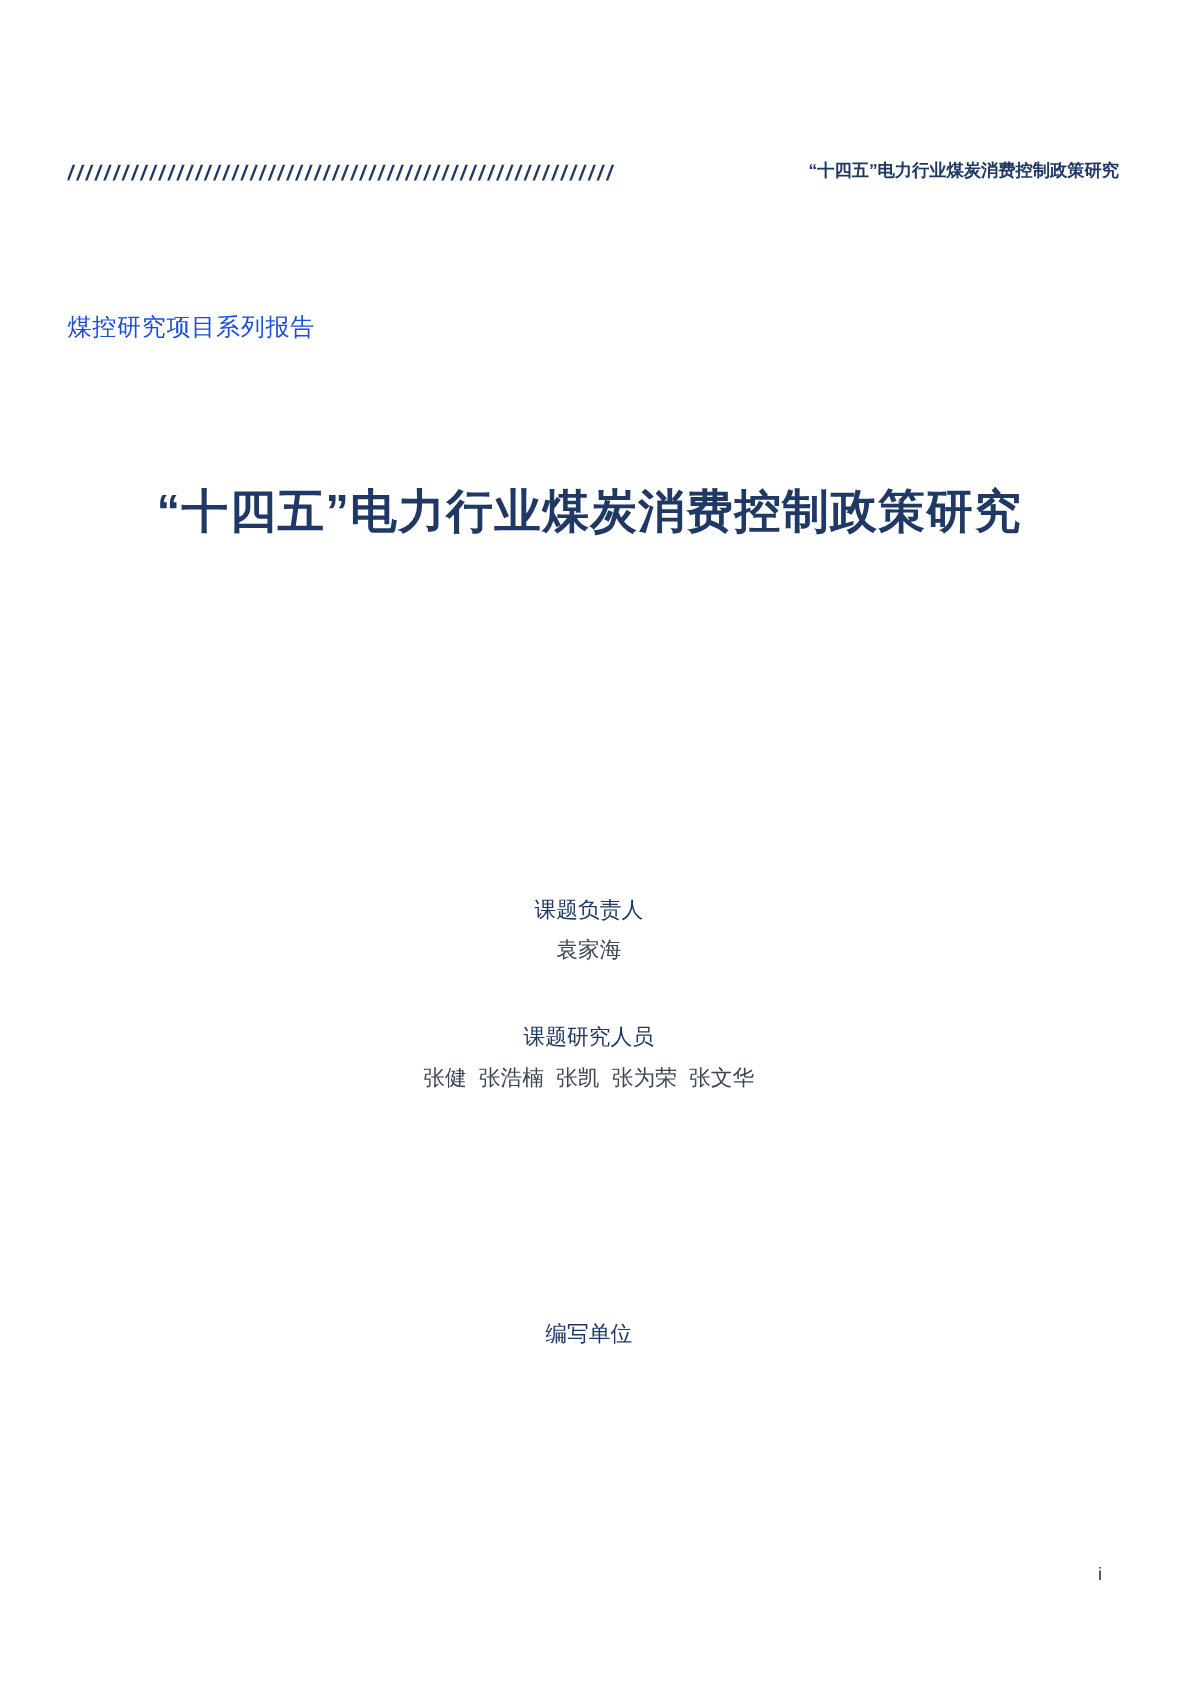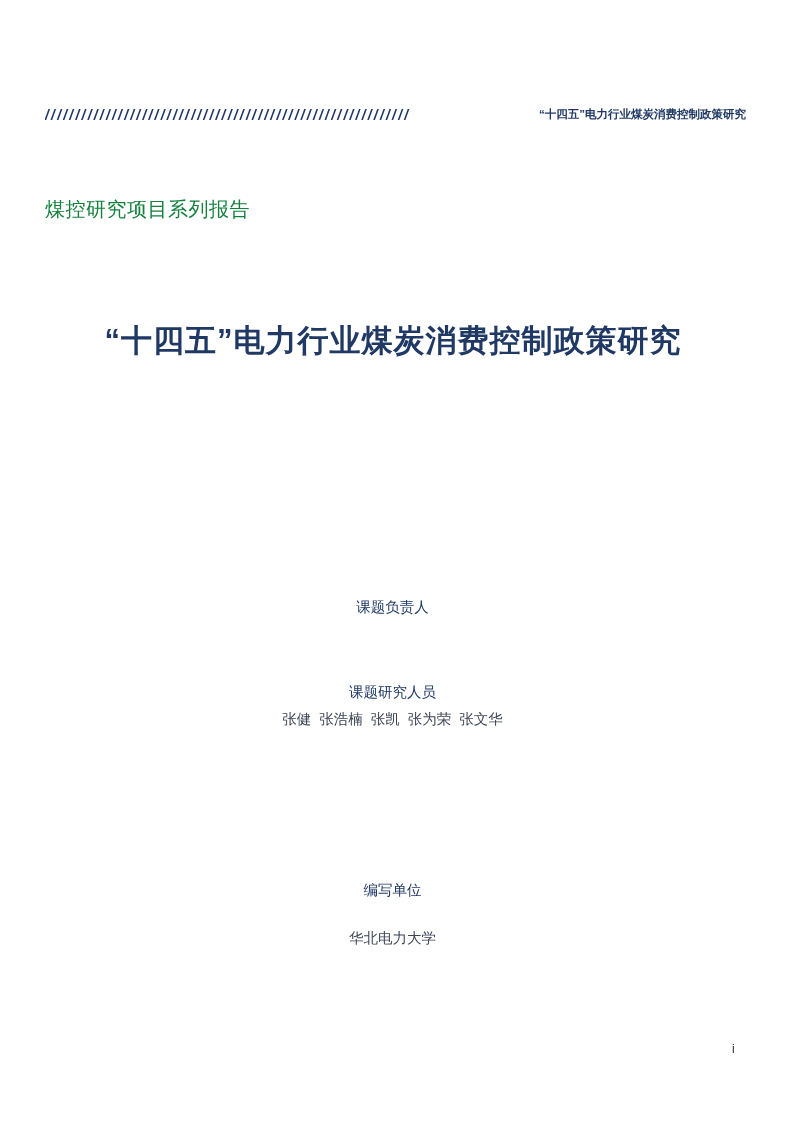"煤控研究项目系列报告" .series-label { color: #15803d -> #1d4ed8; font-size: 20px -> 16px; top: 196px -> 208px }
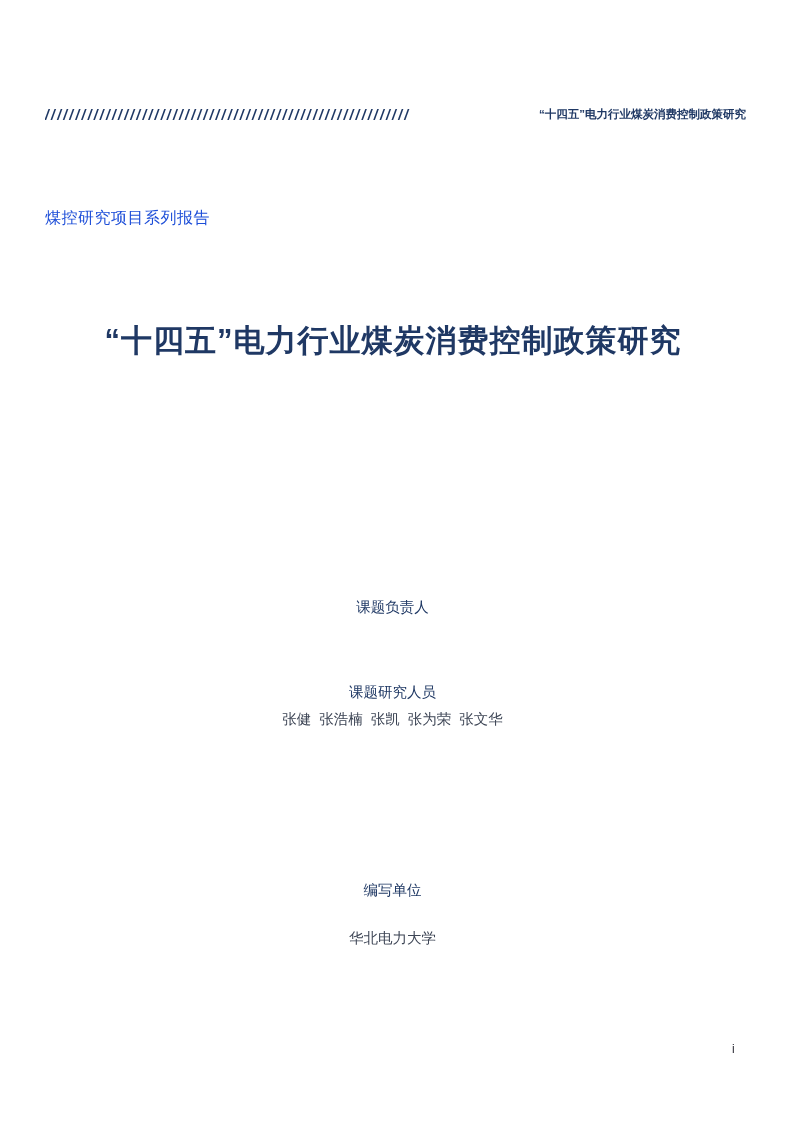"袁家海" div.center-text { html: none -> <div>袁家海</div> }
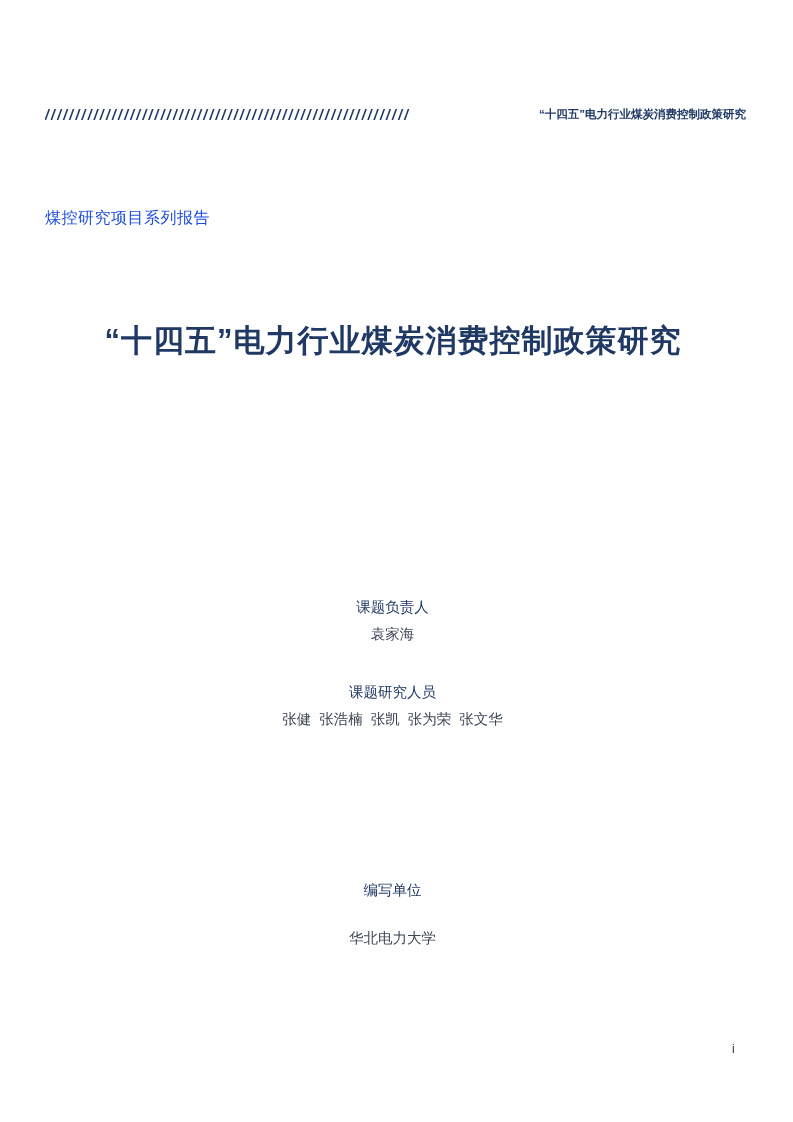"华北电力大学" div.center-text { html: <div>华北电力大学</div> -> none }
